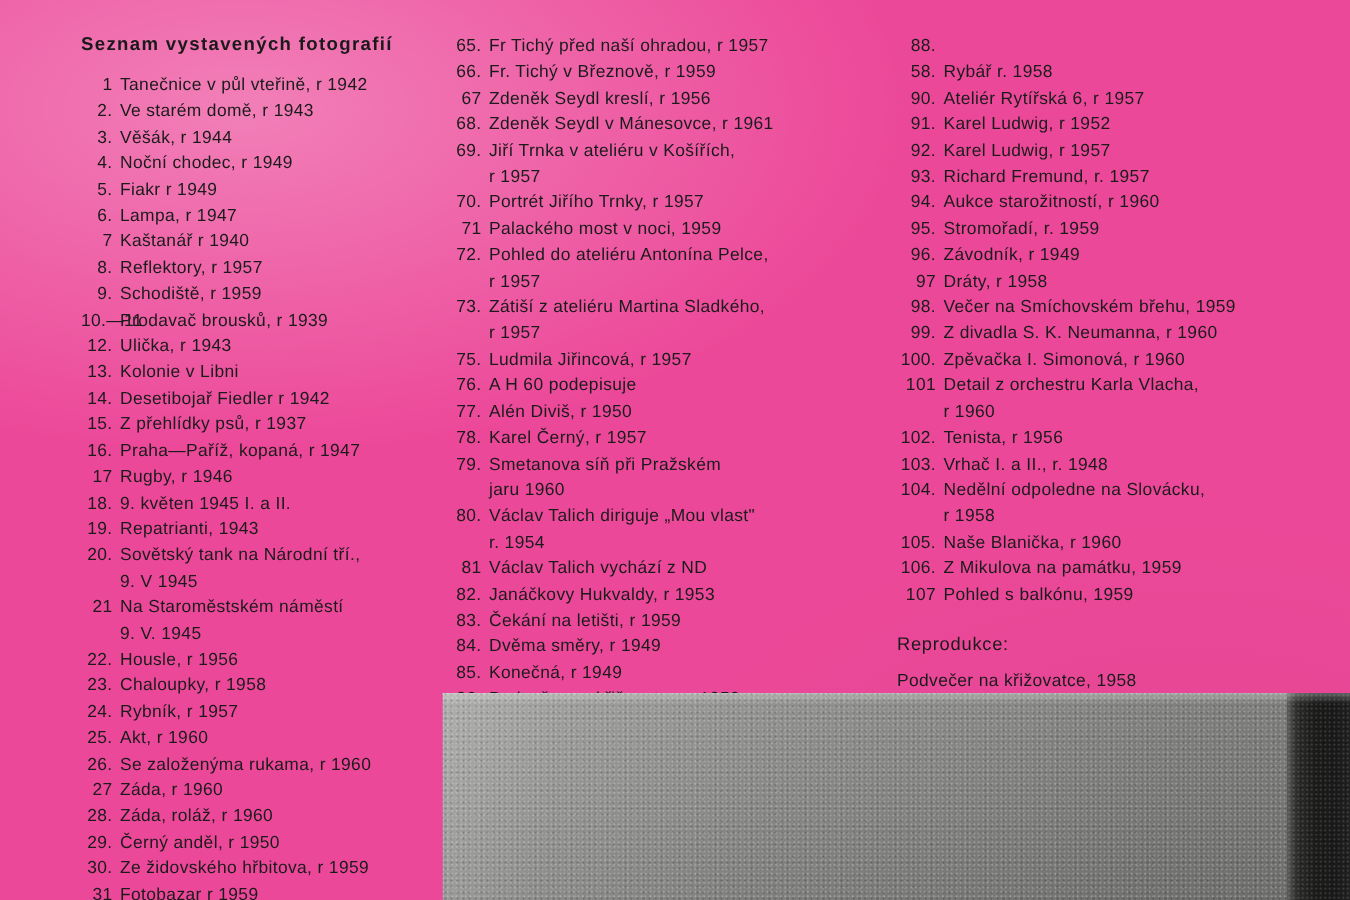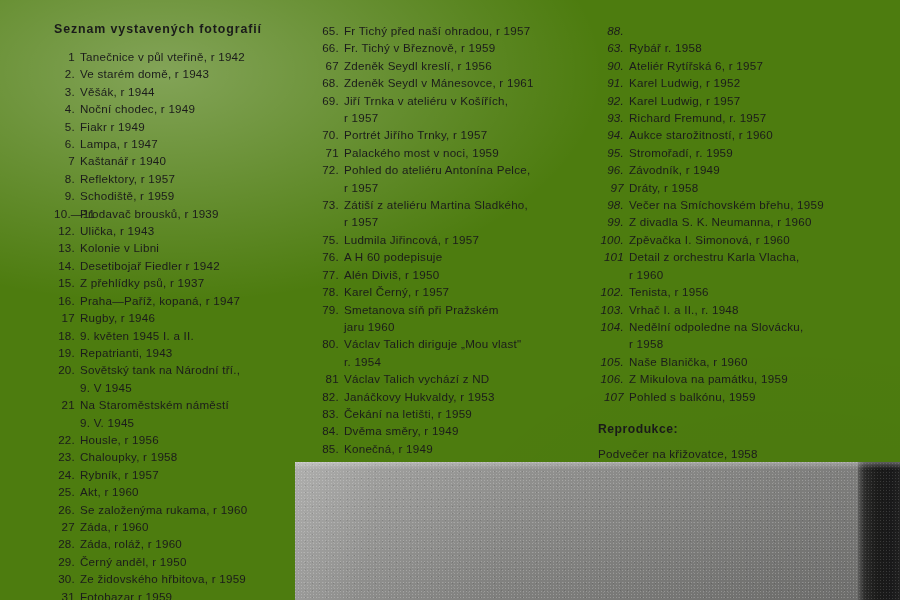"Seznam vystavených fotografií" #page { background: #4d7c0f -> #ec4899 }
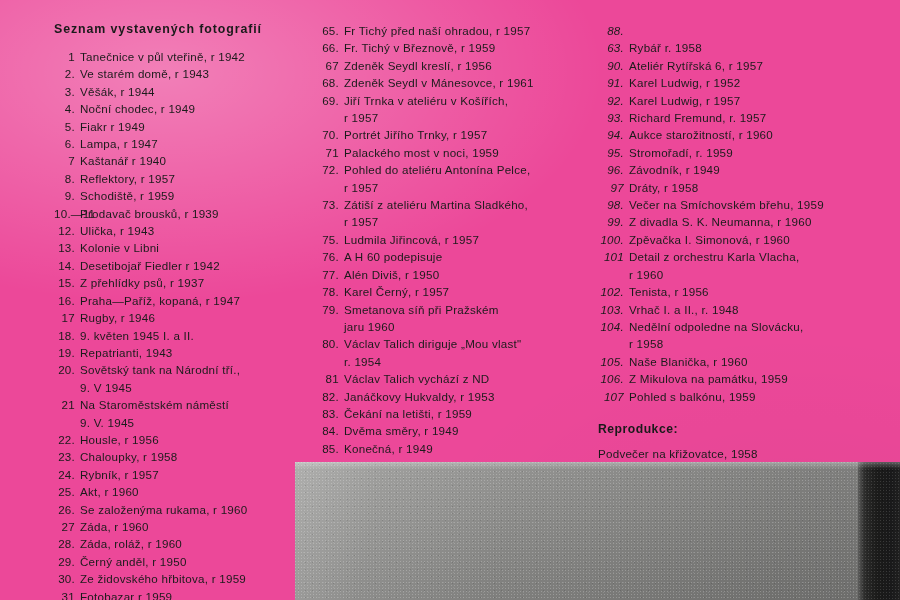"65." #col-2 { left: 318px -> 300px }
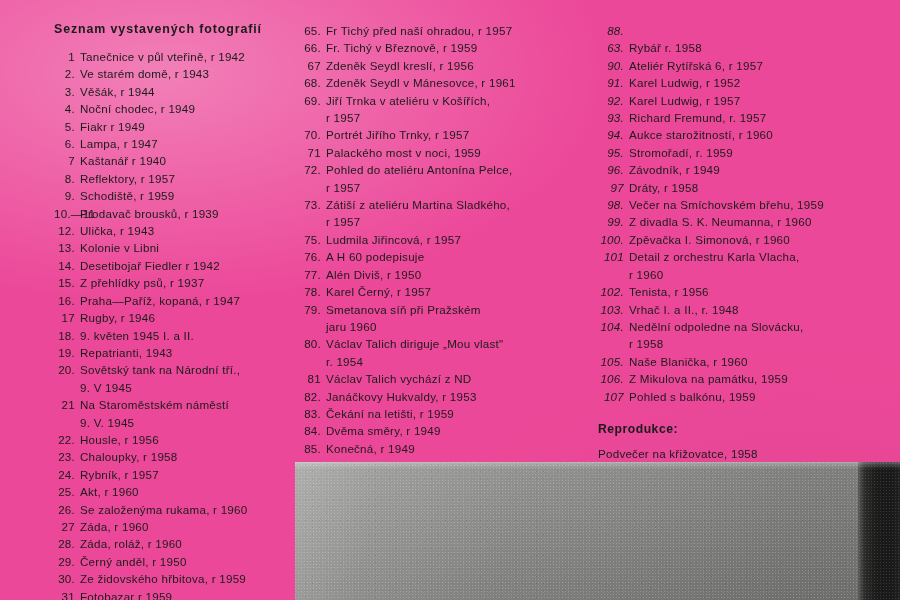"88." #col-3 .entry-num { font-style: italic -> none }
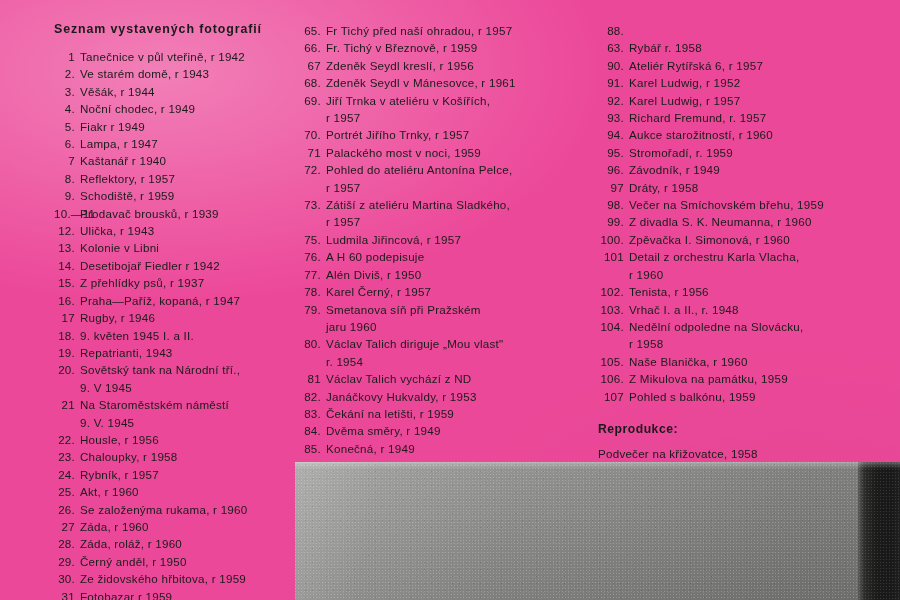"63." span.entry-num { text: 63 -> 58 }
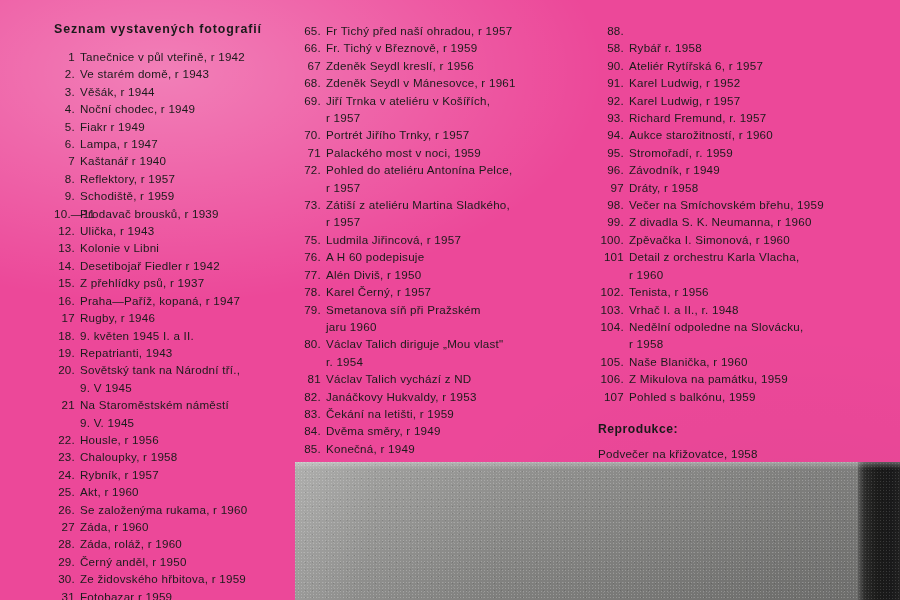"Reprodukce:" .sub-heading { font-weight: bold -> normal }
